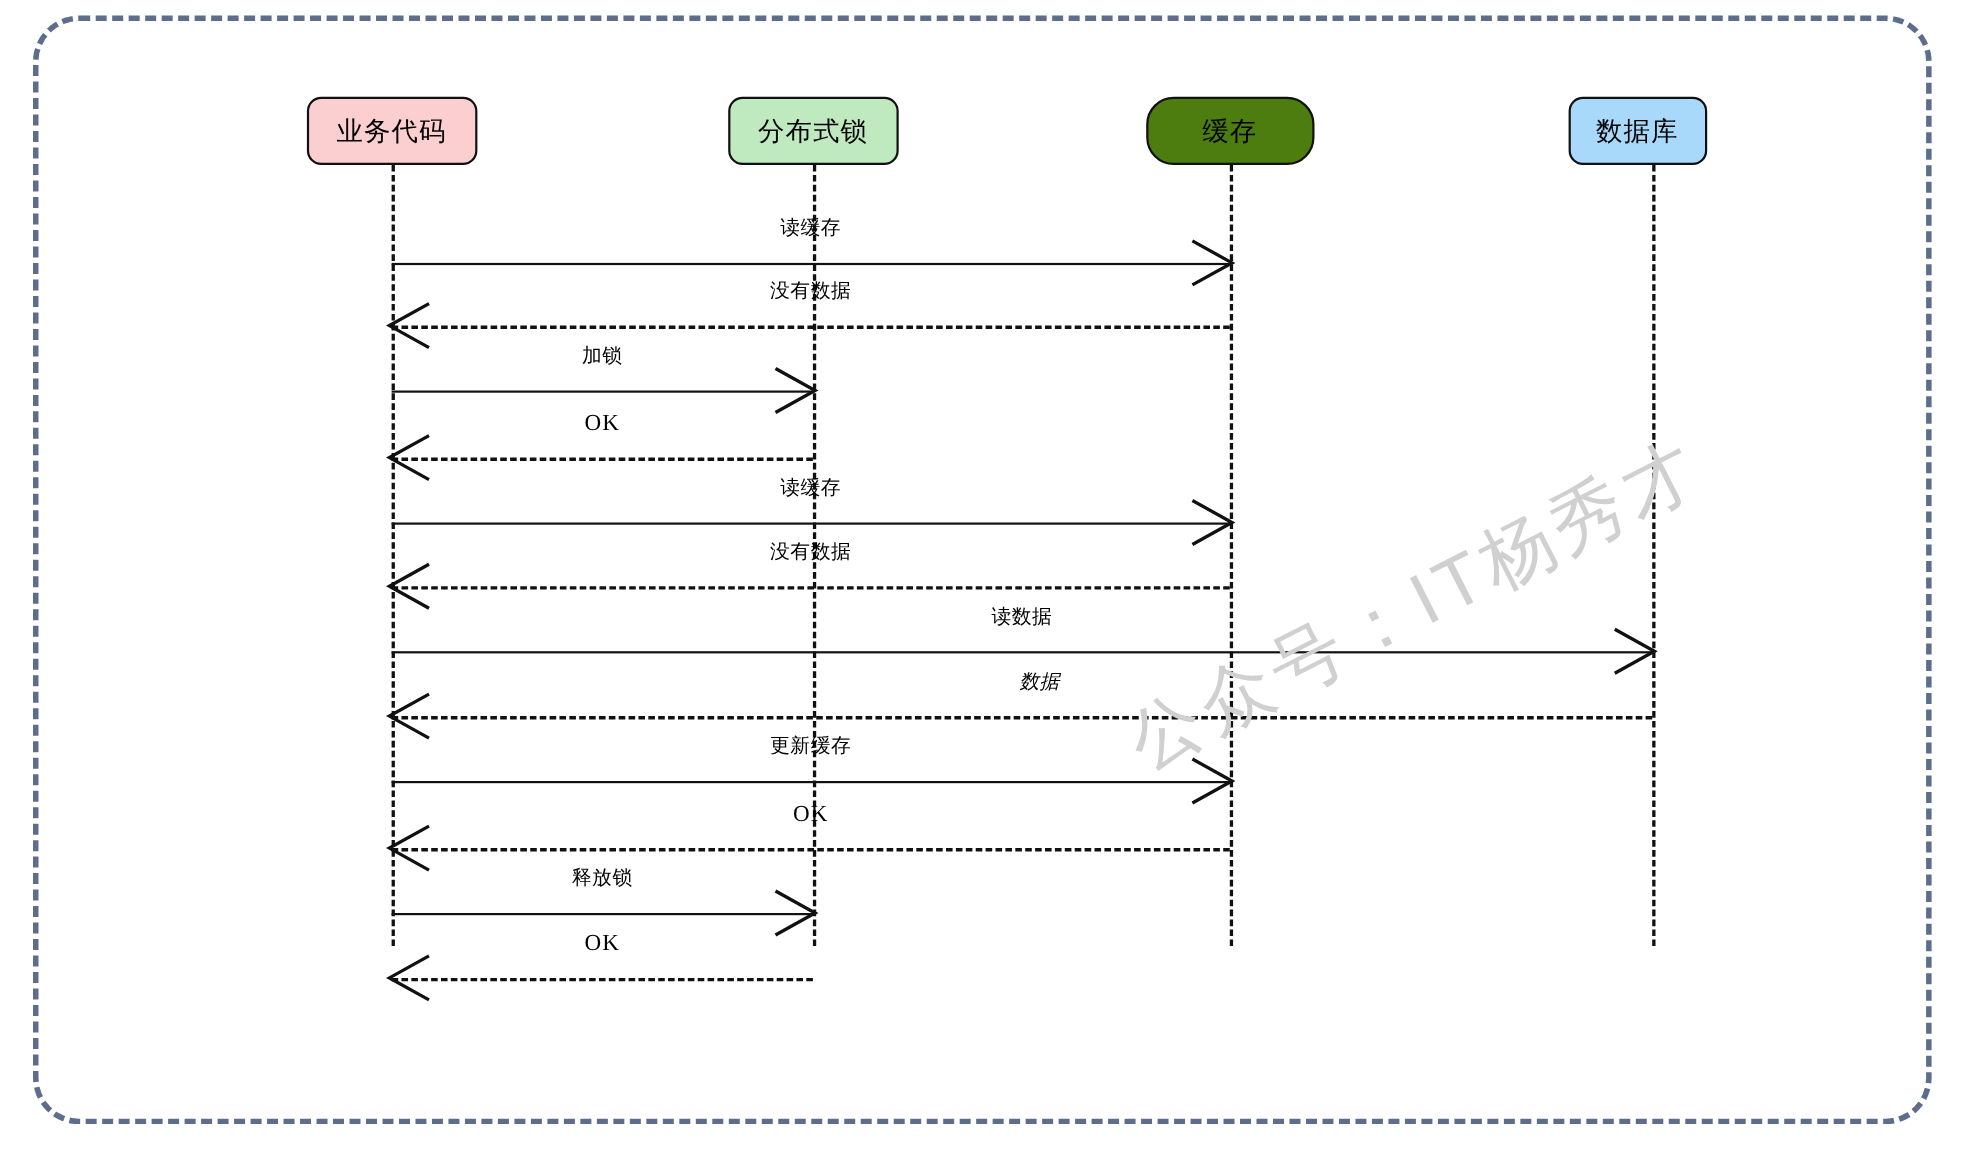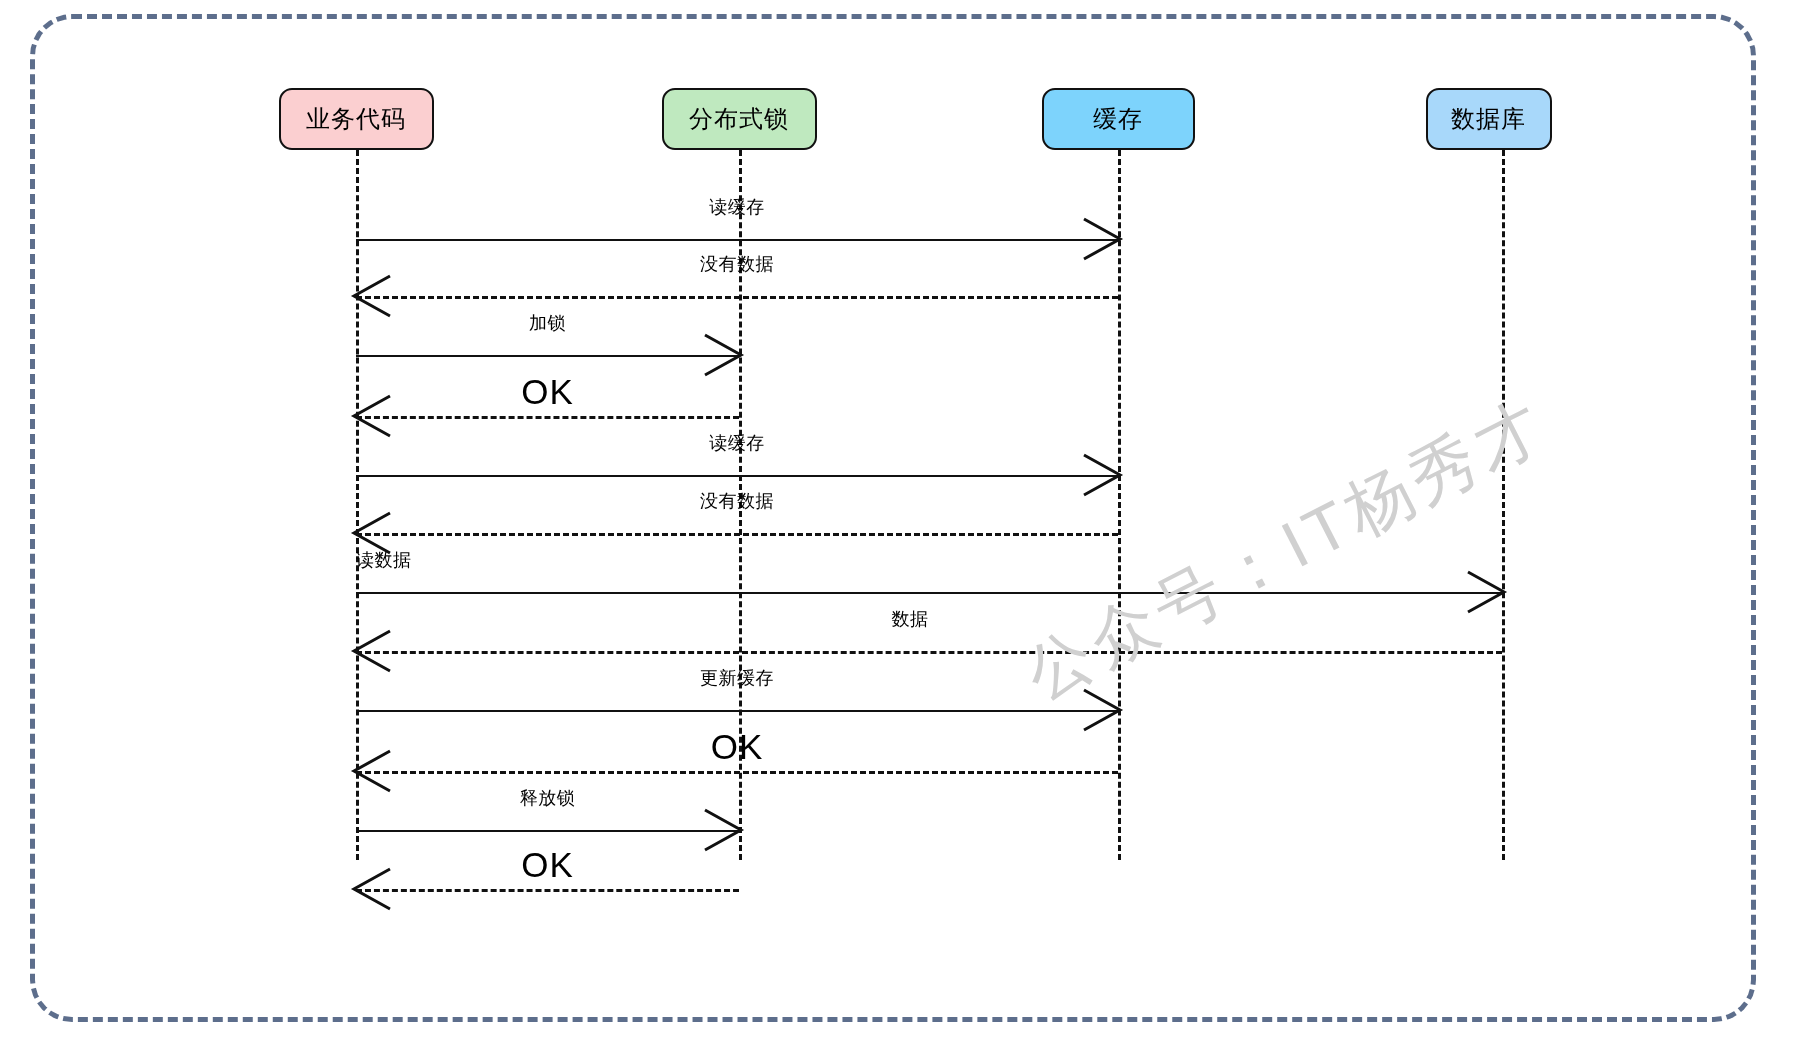"缓存" div.actor-box { background: #7dd3fc -> #4d7c0f; border-radius: none -> 25px }
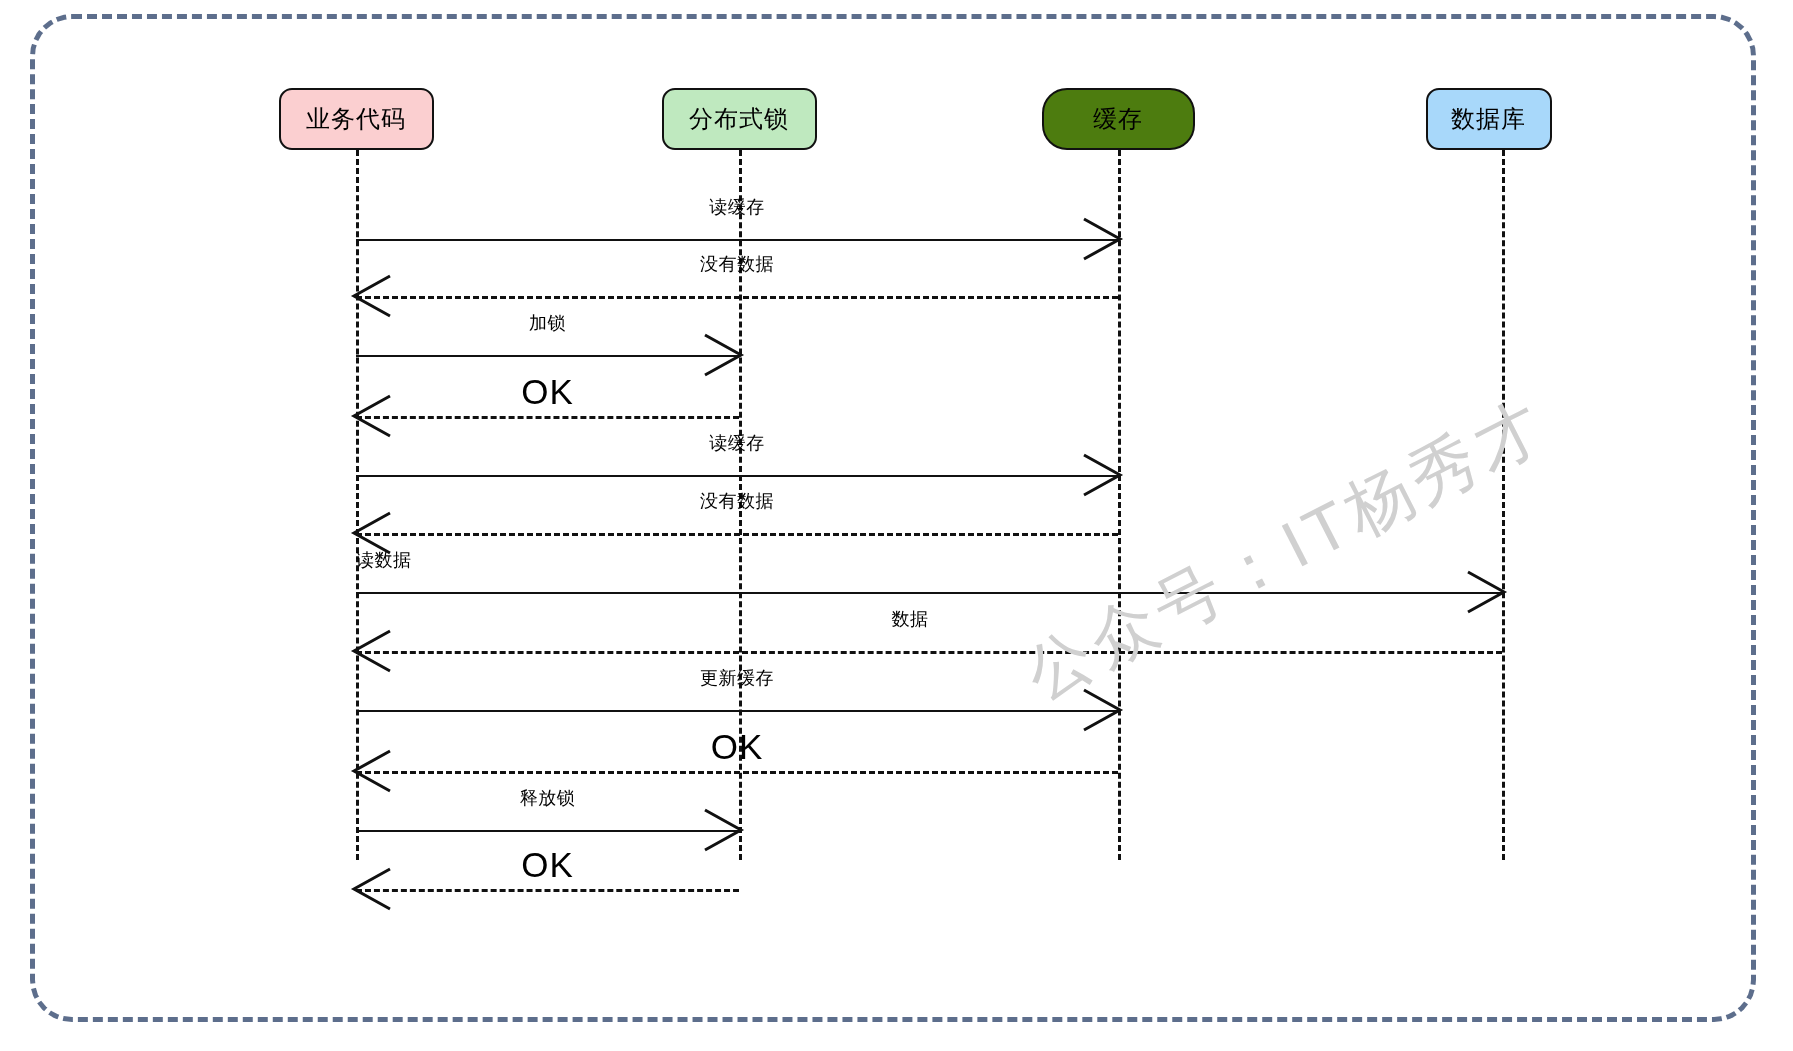"OK" .msg-label.mono { font-family: Liberation Sans, sans-serif -> Liberation Serif, serif; font-size: 35px -> 21px }
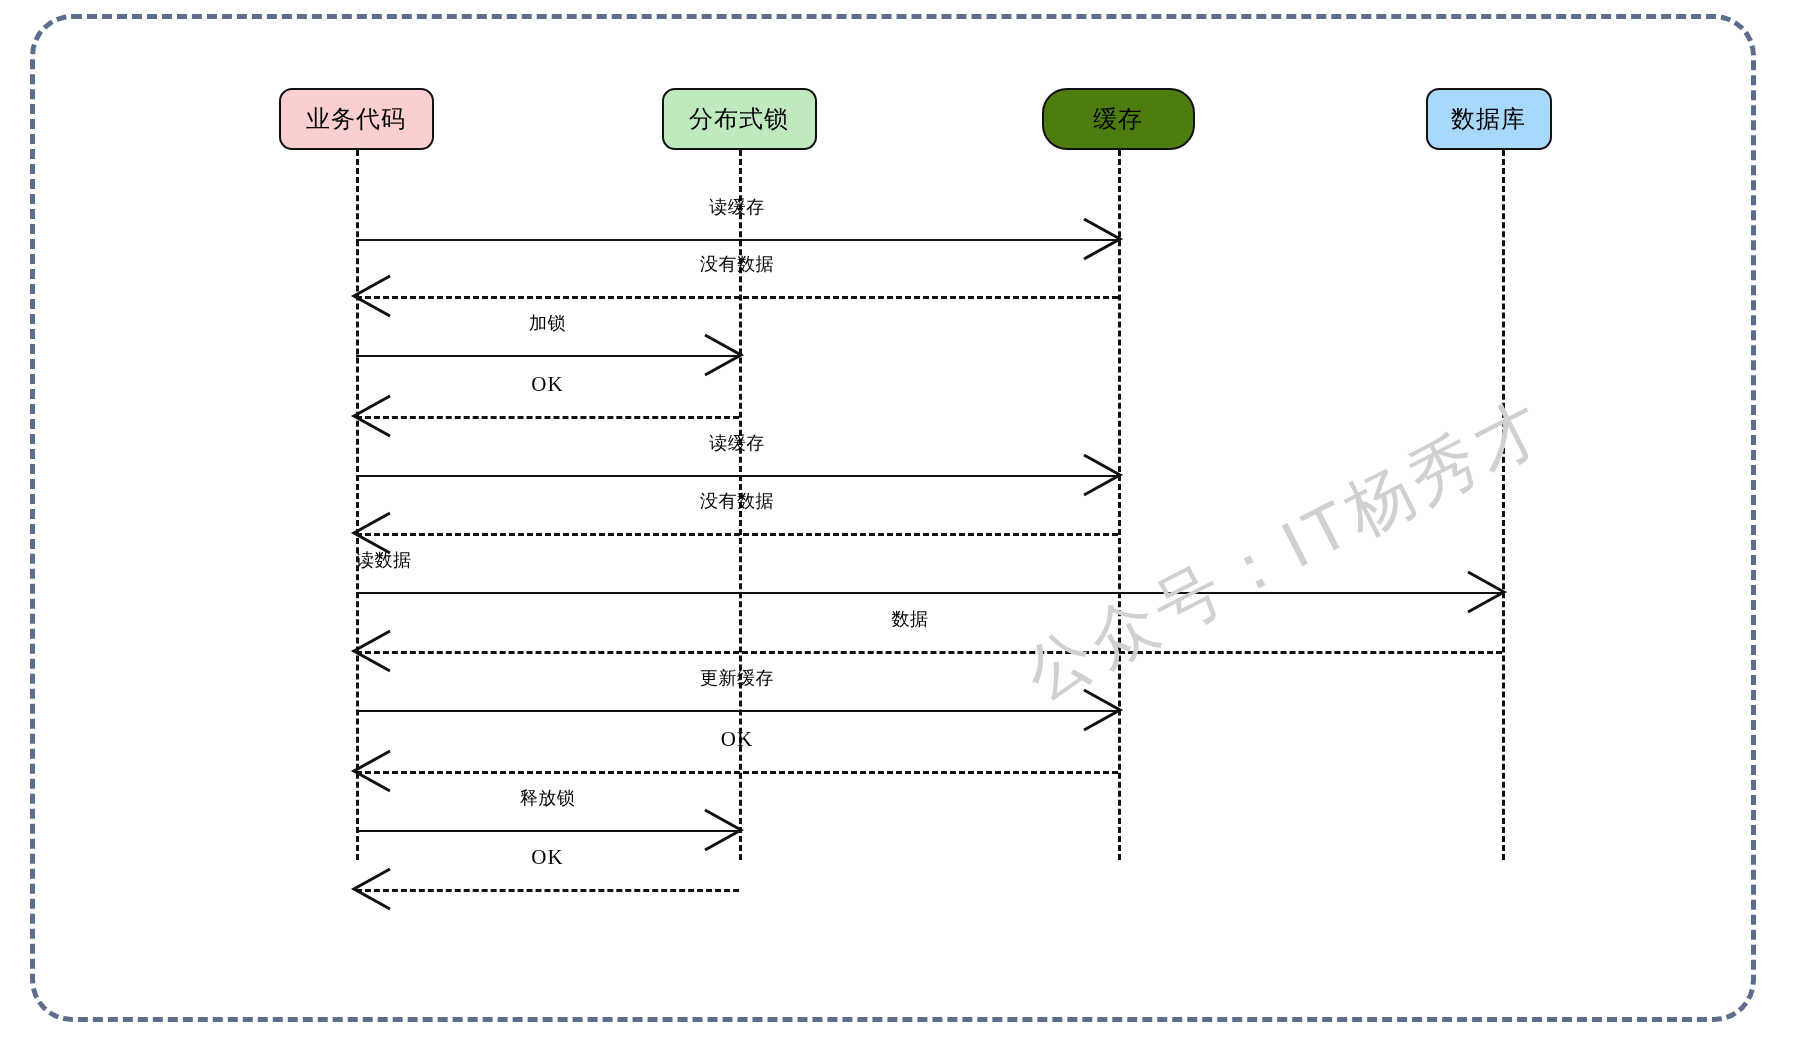"读数据" div.msg-label { text-align: left -> center }
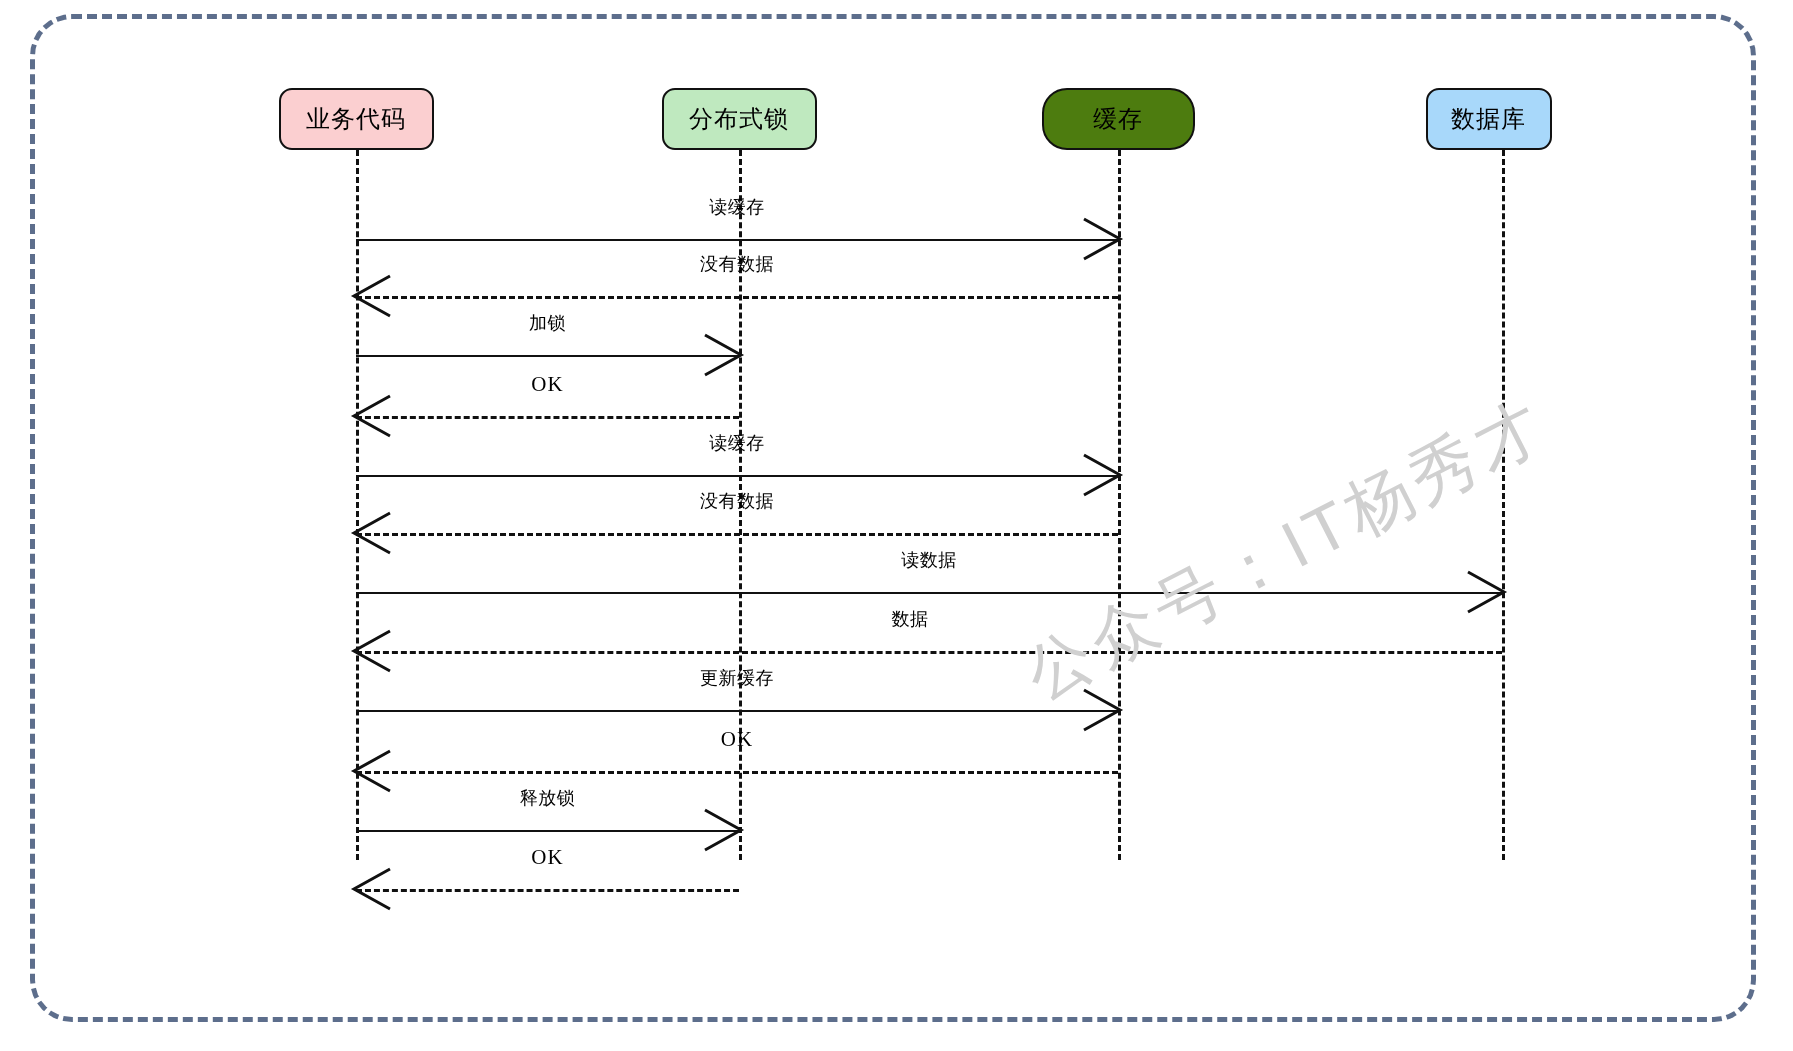"数据" div.msg-label { font-style: none -> italic; left: 337px -> 372px }
